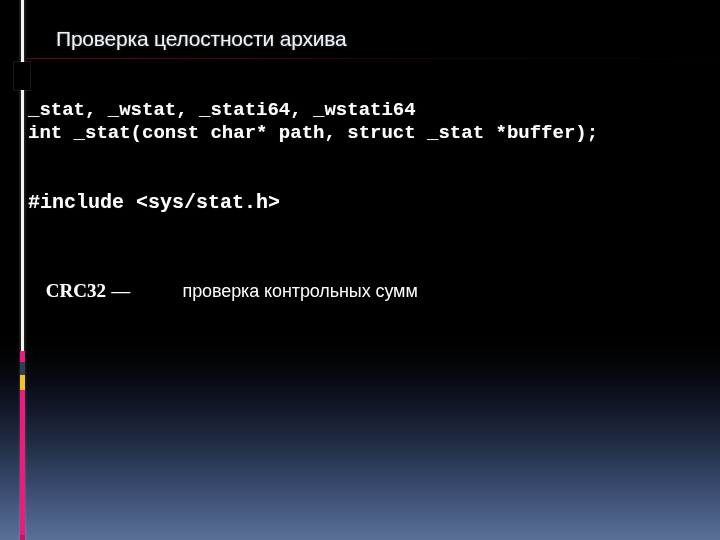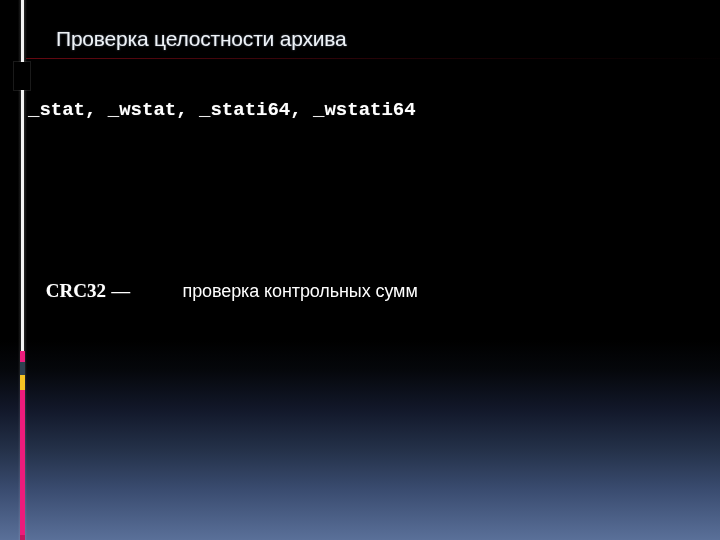"int _stat(const char* path, struct" div.code { html: none -> <div>int _stat(const char* path, struct _stat *buffer);</div> }
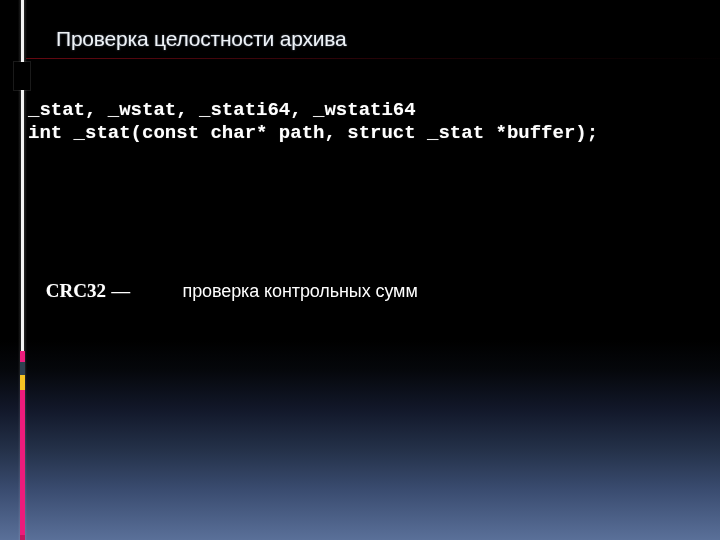"#include <sys/stat.h>" div.code { html: none -> <div>#include &lt;sys/stat.h&gt;</div> }
